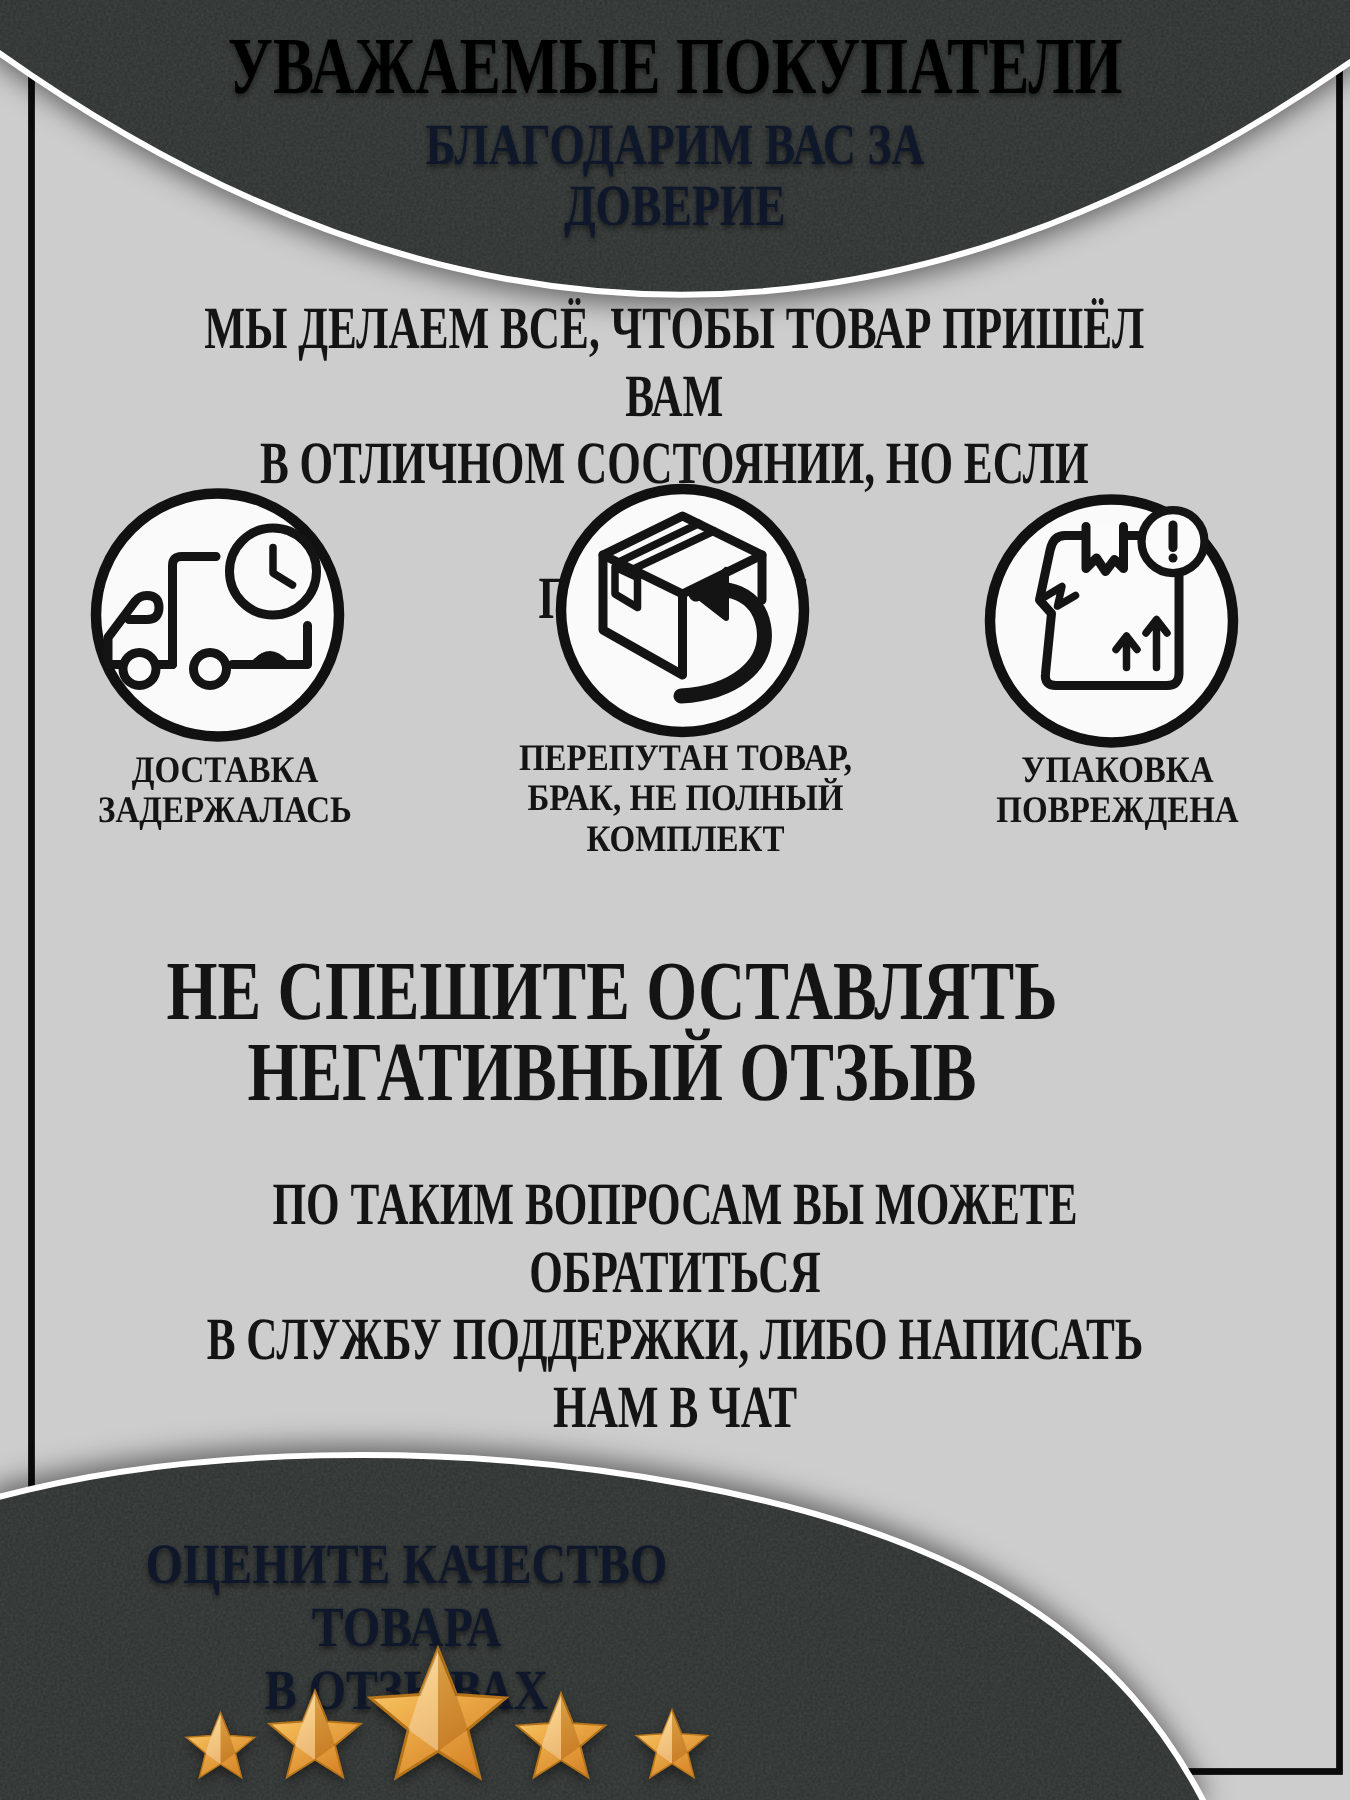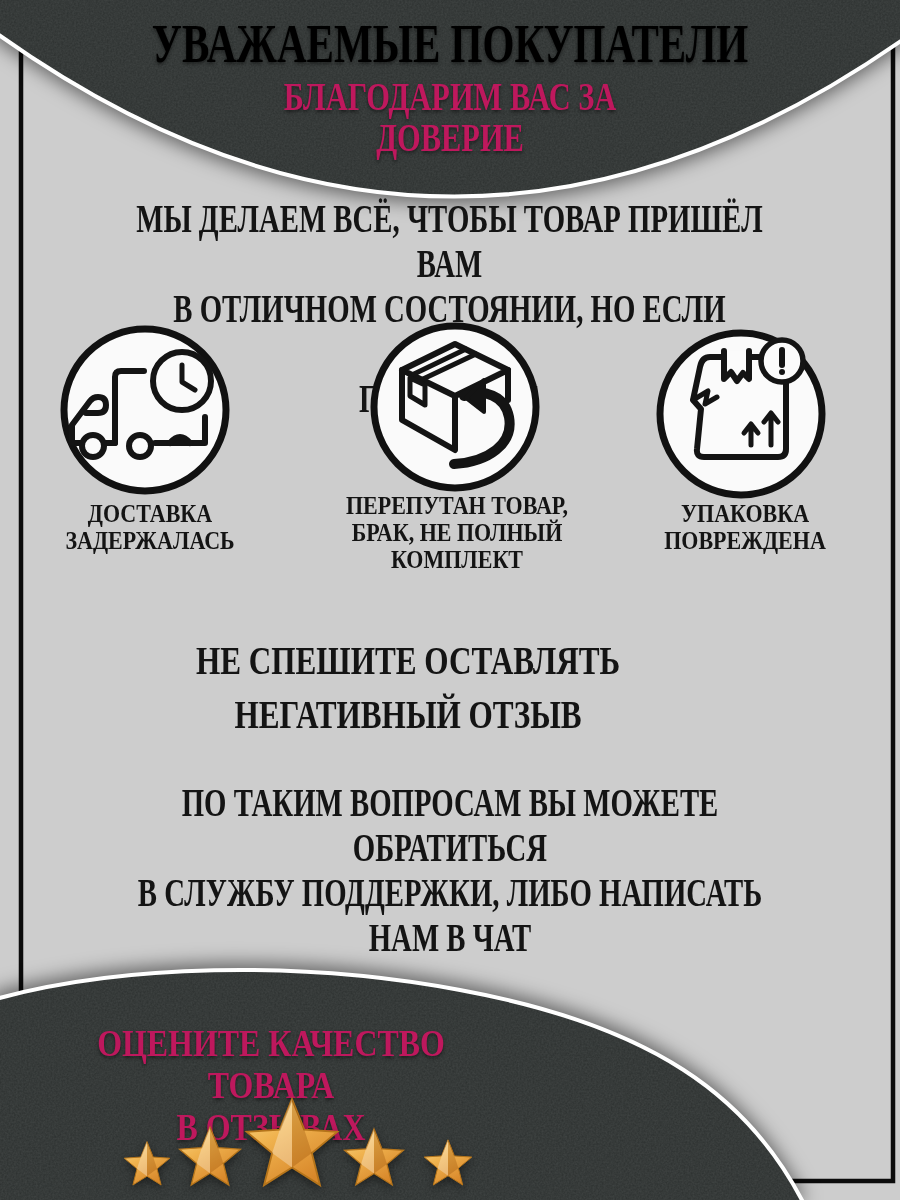"БЛАГОДАРИМ ВАС ЗА" .light { color: #be185d -> #0f172a }
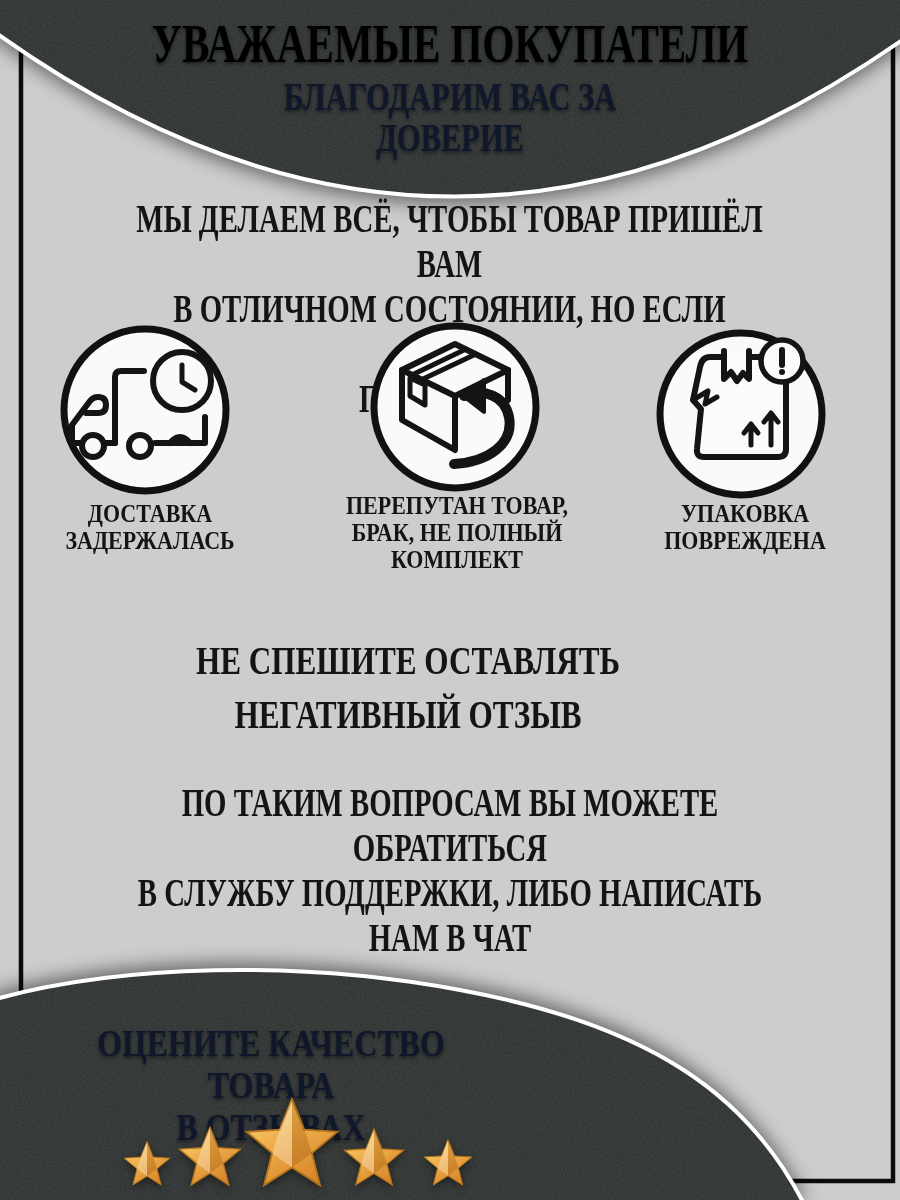"НЕ СПЕШИТЕ ОСТАВЛЯТЬ" div.tb { font-size: 40px -> 56px }
